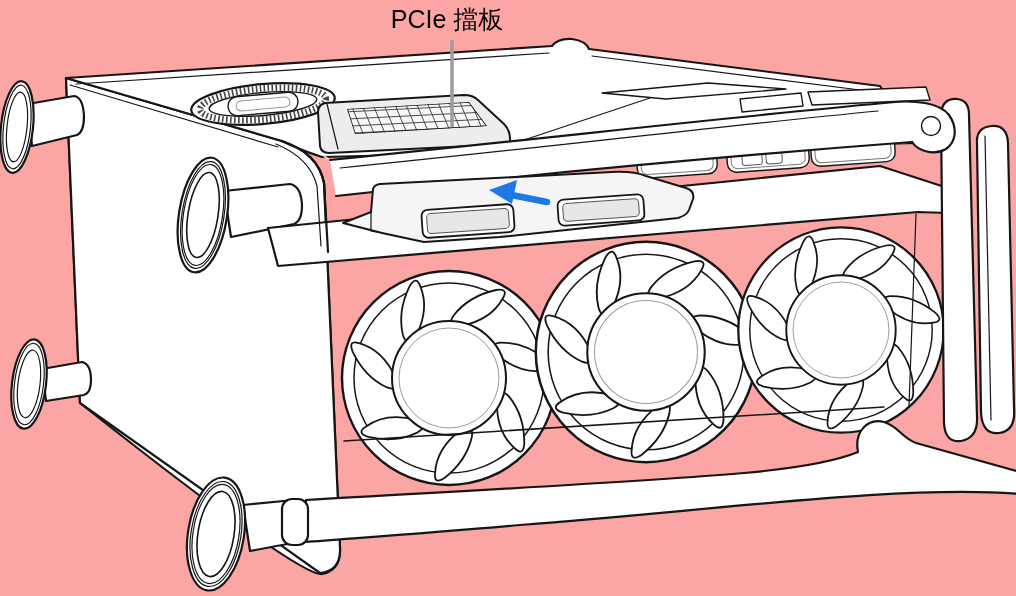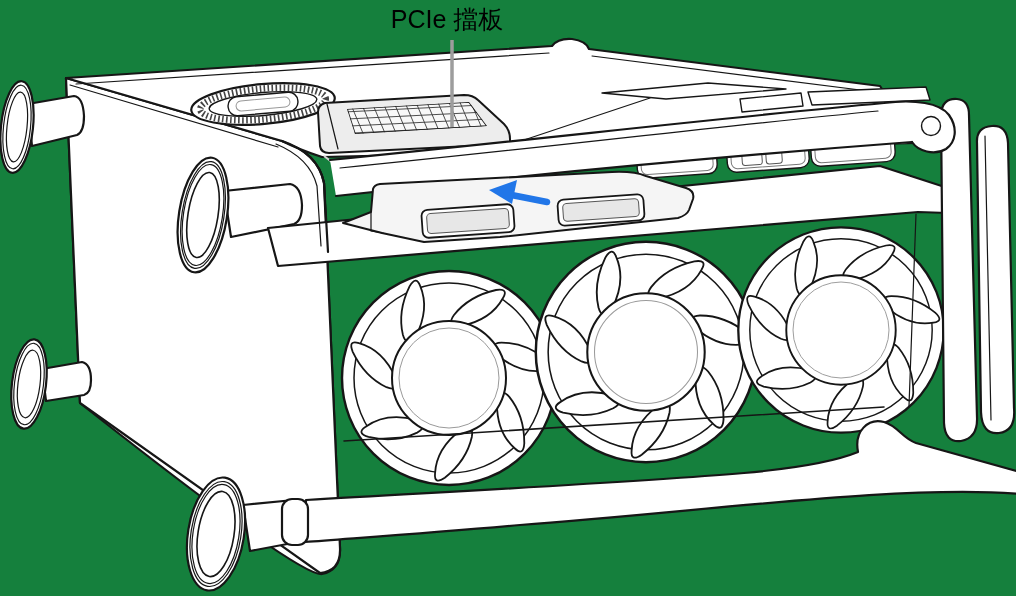"PCIe 擋板" .stage { background: #15803d -> #fca5a5 }
